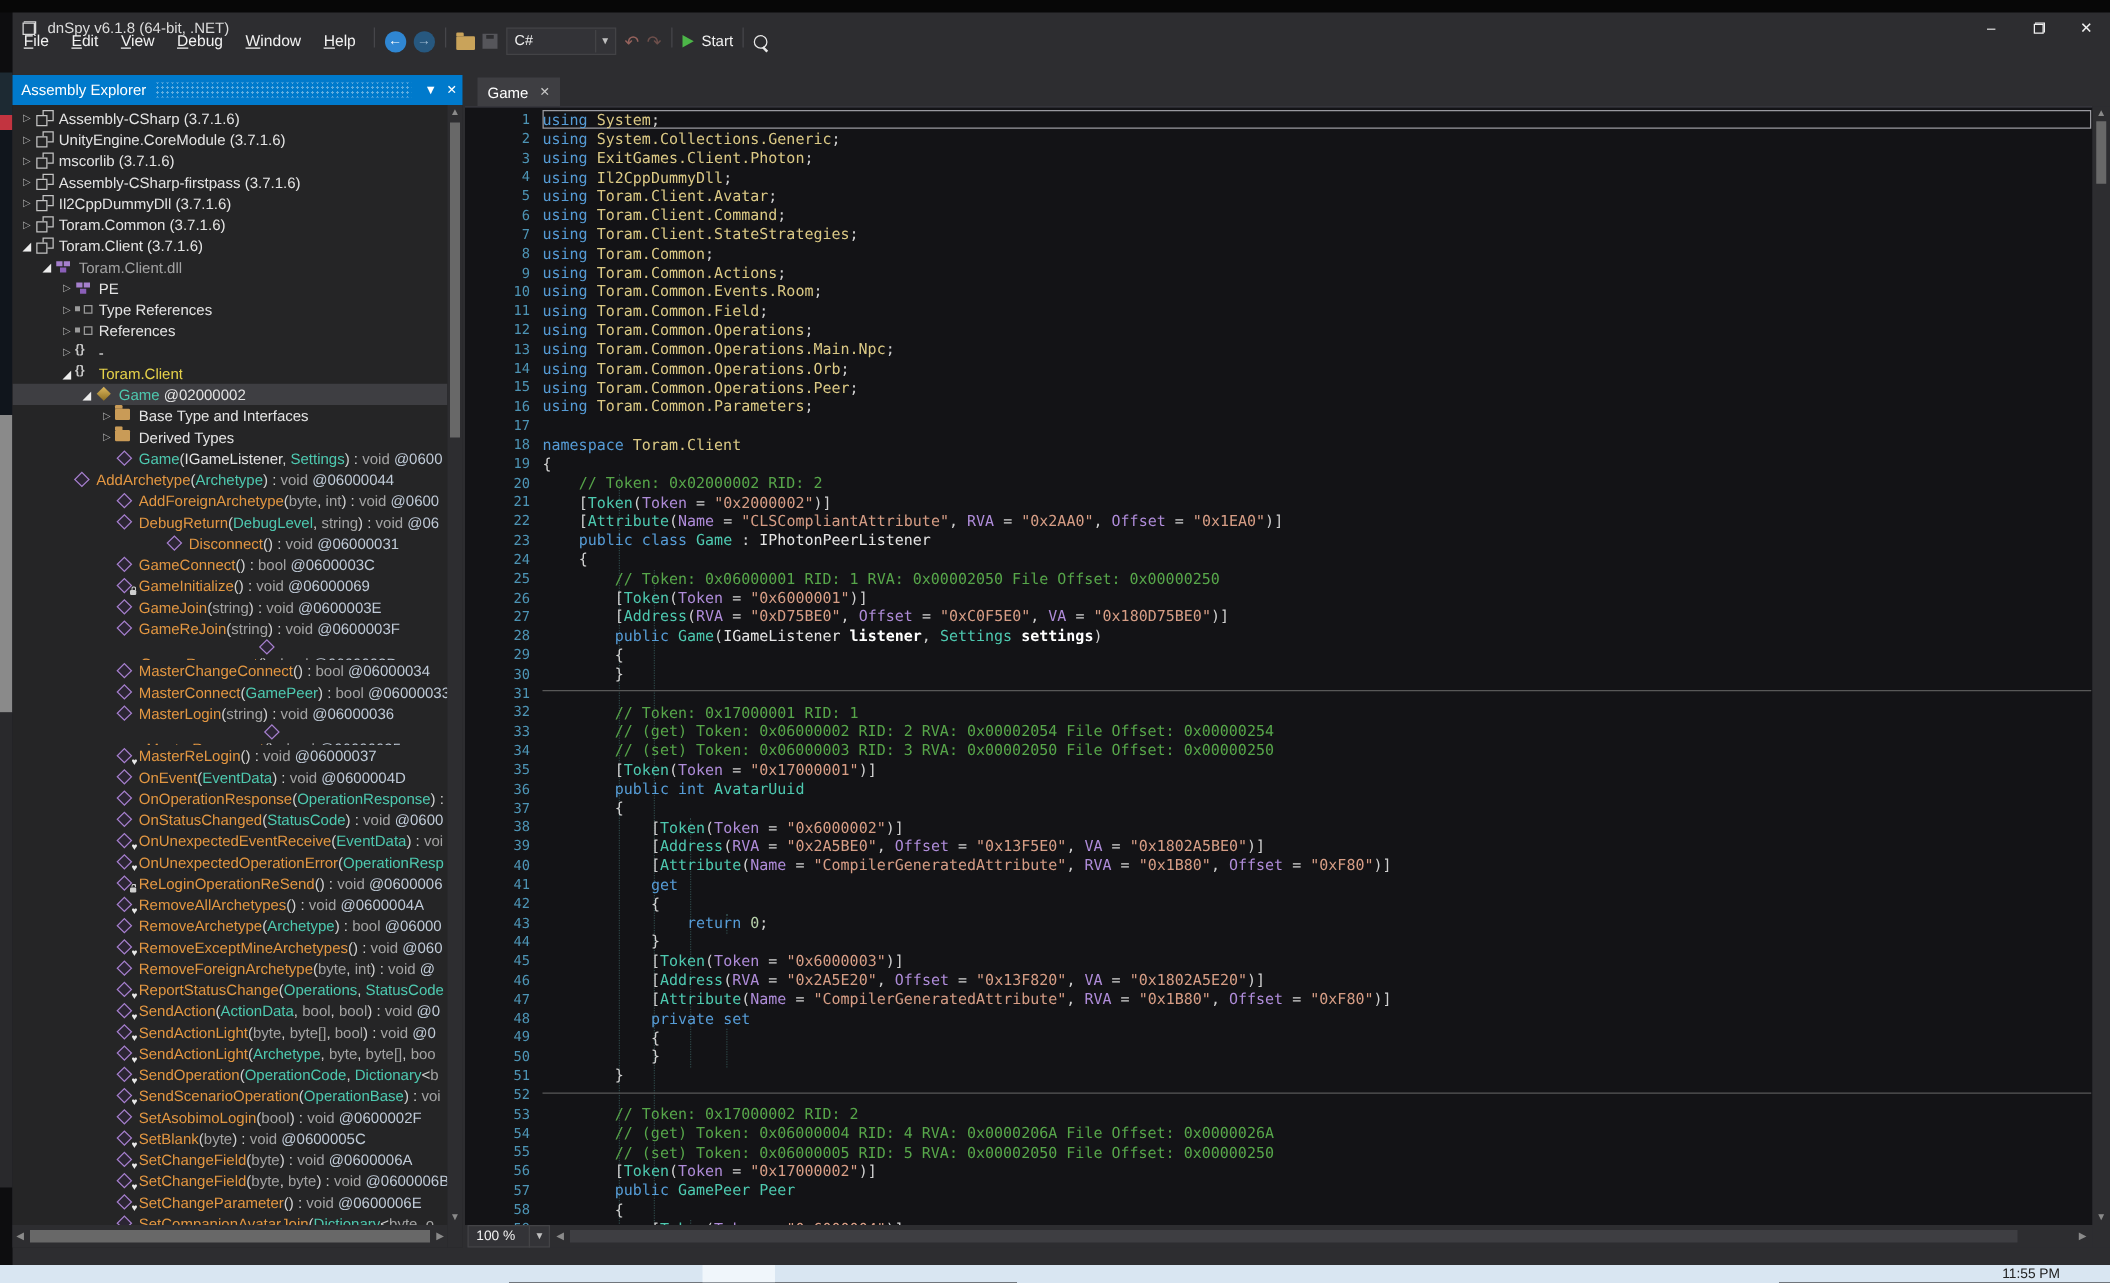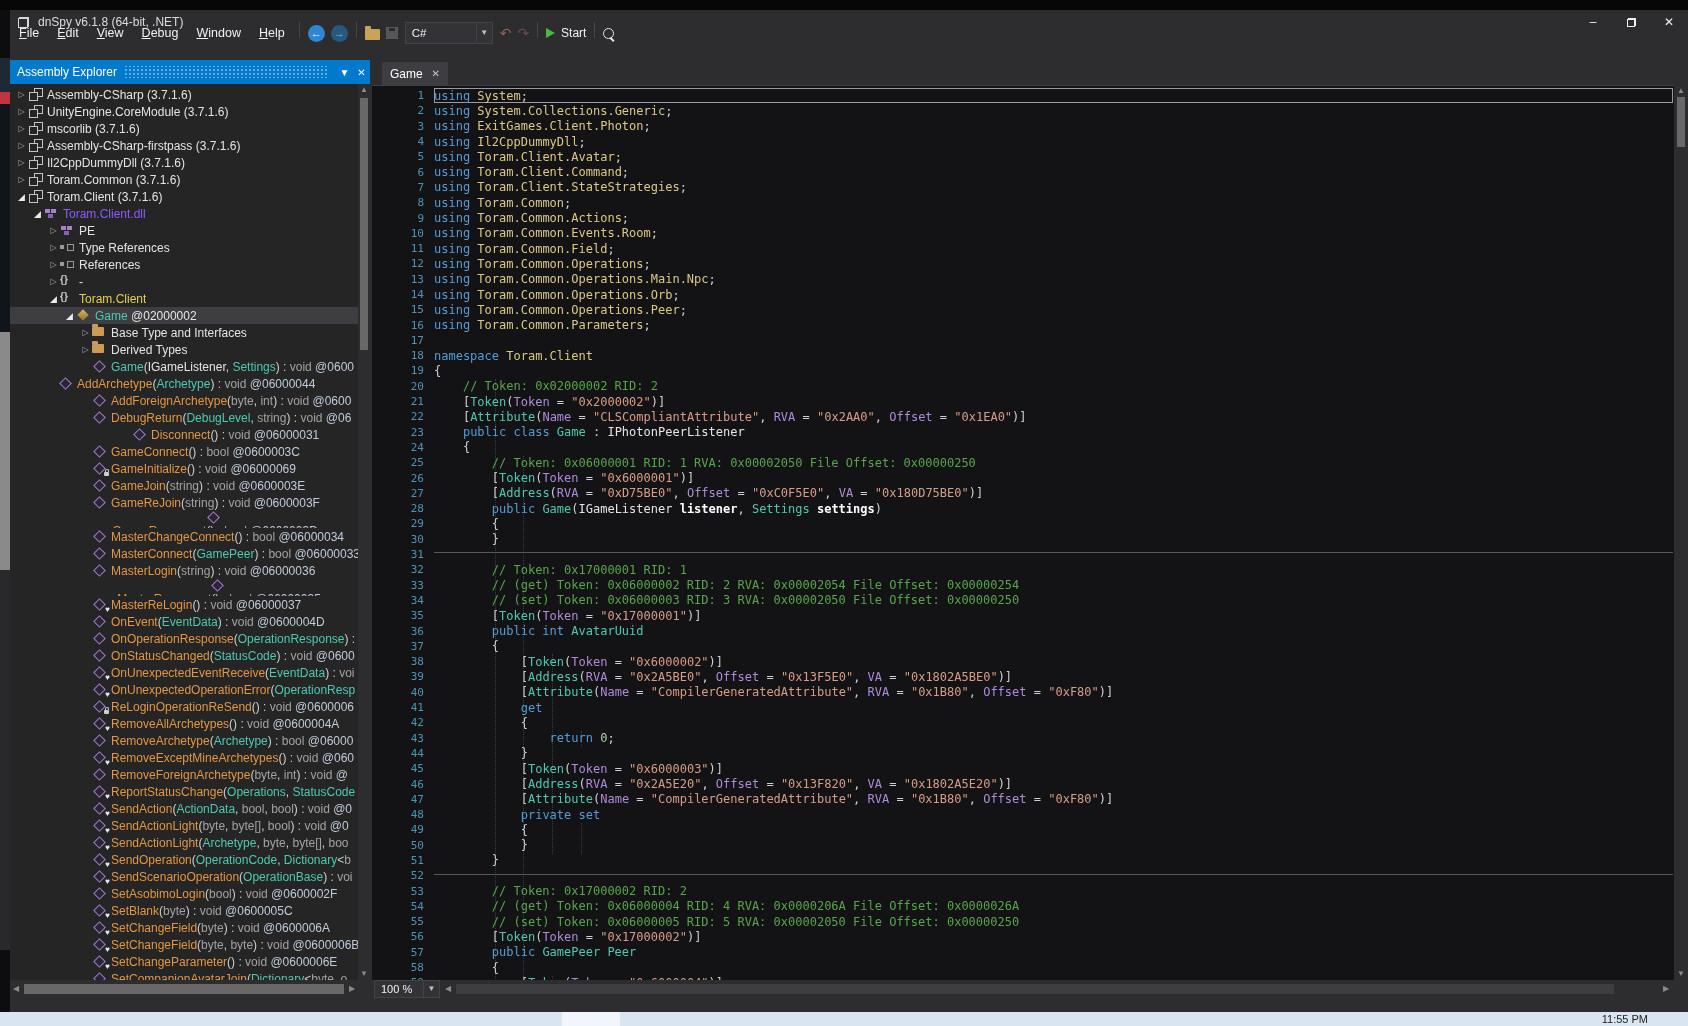"Toram.Client.dll" .tt-vi { color: #8b5cf6 -> #a3a3a3 }
